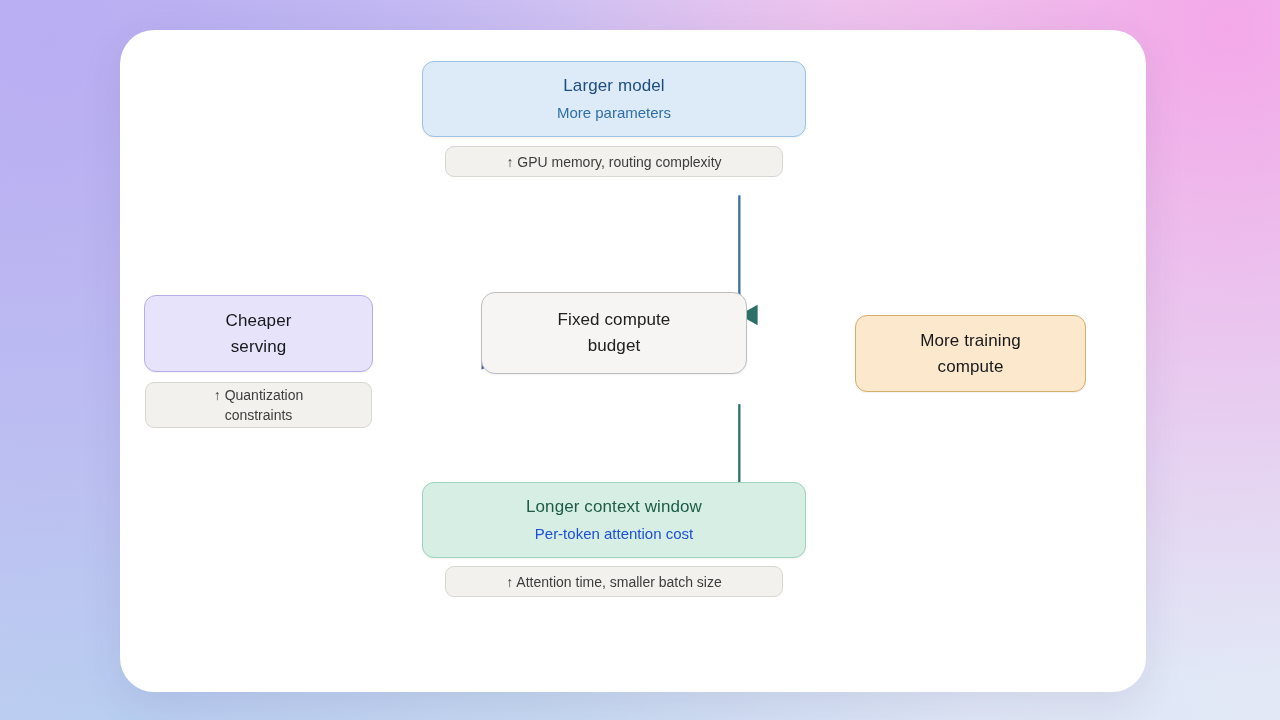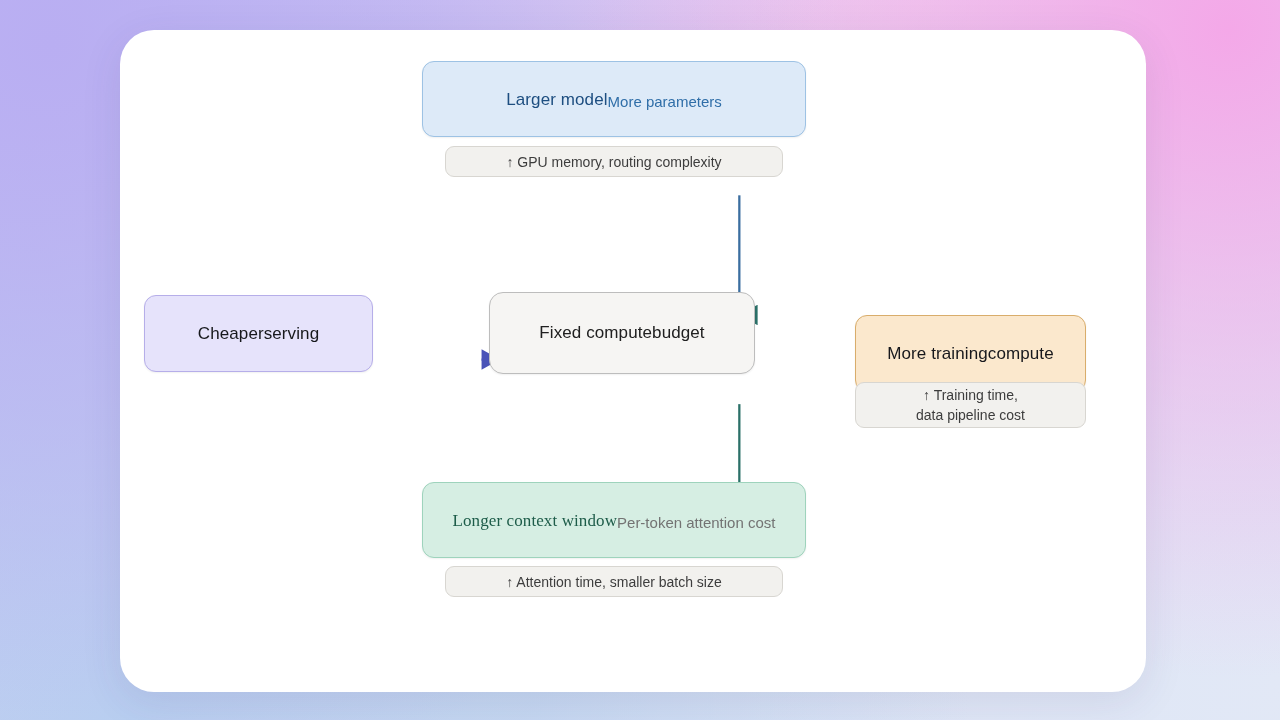"Larger model" .node { flex-direction: row -> column }
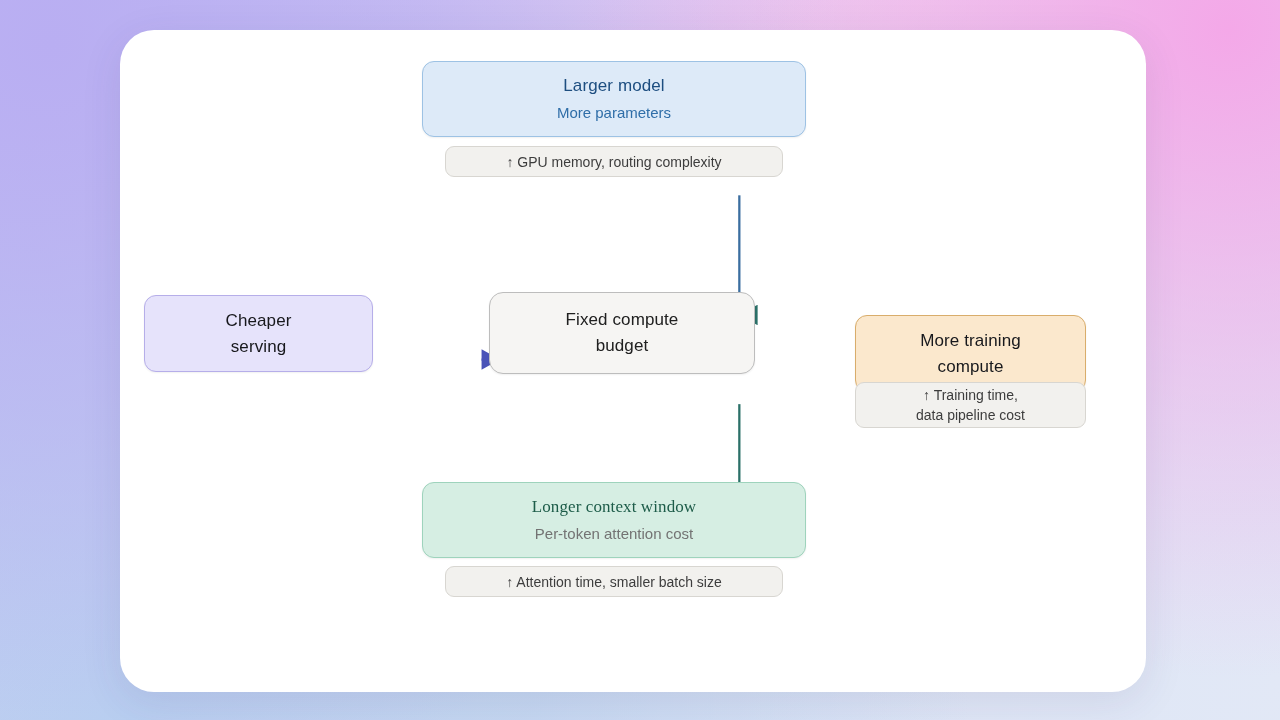"Fixed compute" #node-center { margin-left: 8px -> none }
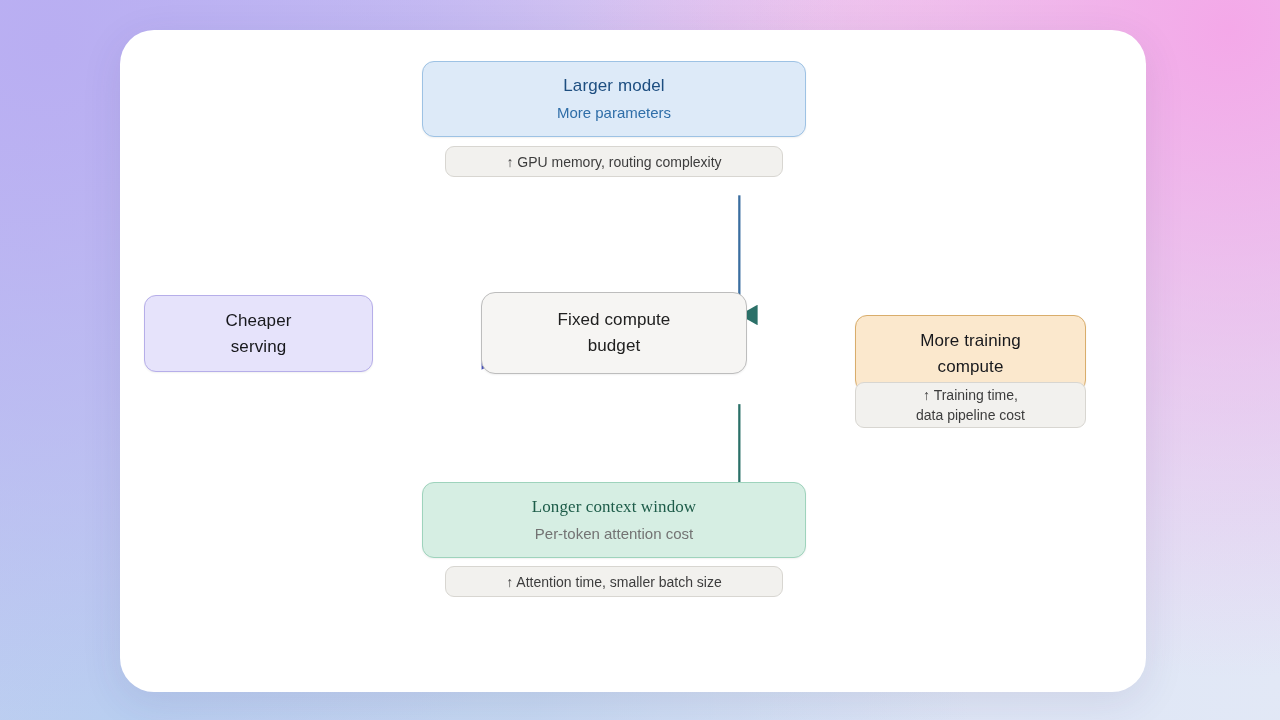"↑ Quantization" div.cost { html: none -> <div>↑ Quantization constraints</div> }
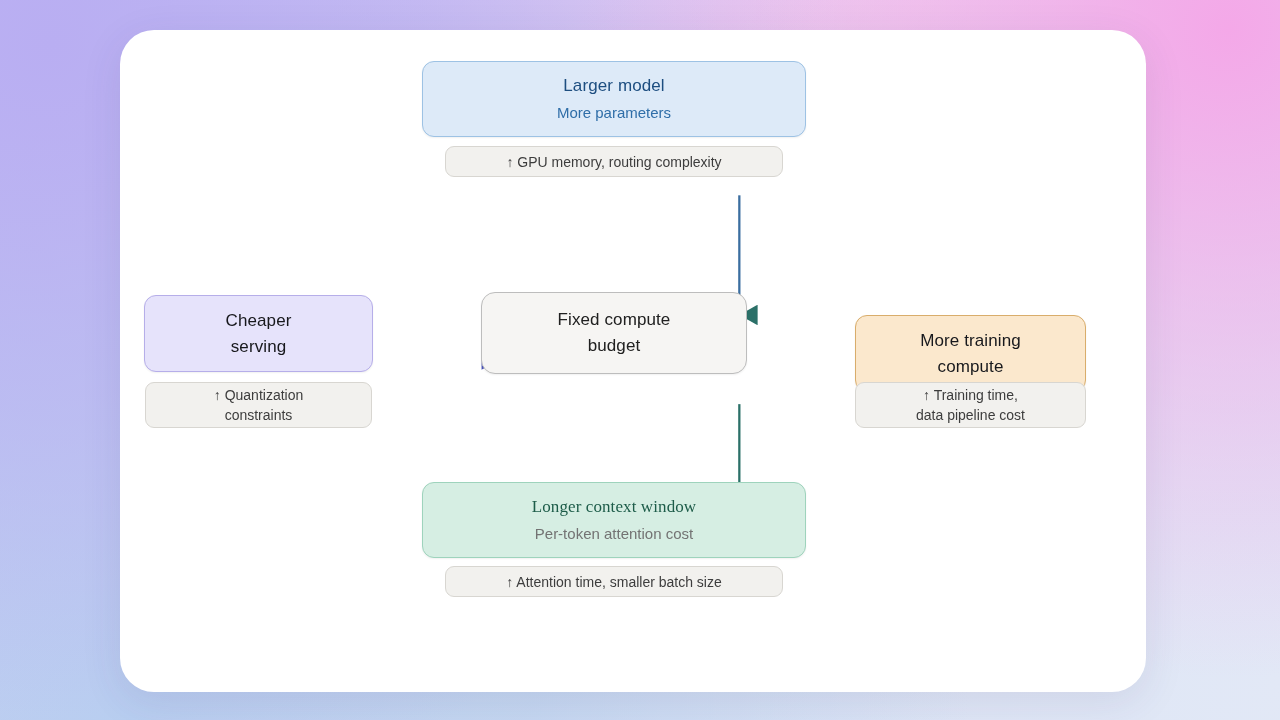"↑ Training time," div.cost { html: <div>↑ Training time, data pipeline cost</div> -> none }
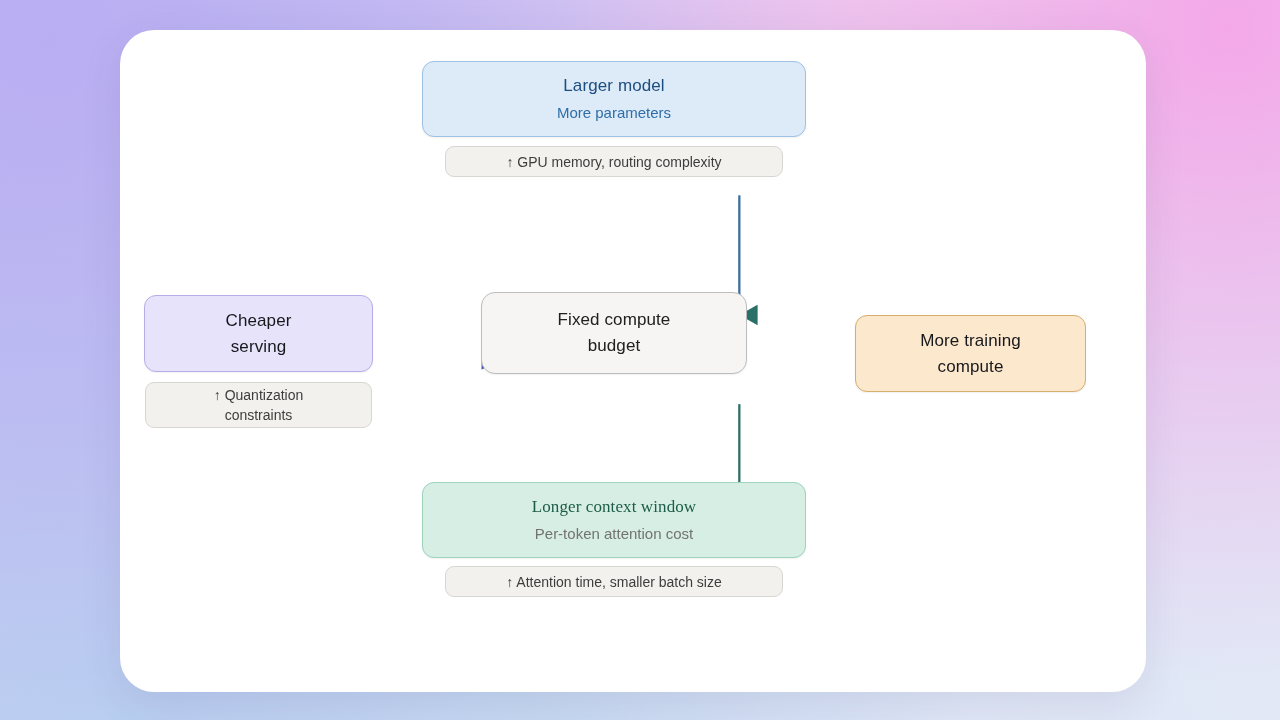"Longer context window" #node-bottom .title { font-family: Liberation Serif, serif -> none }
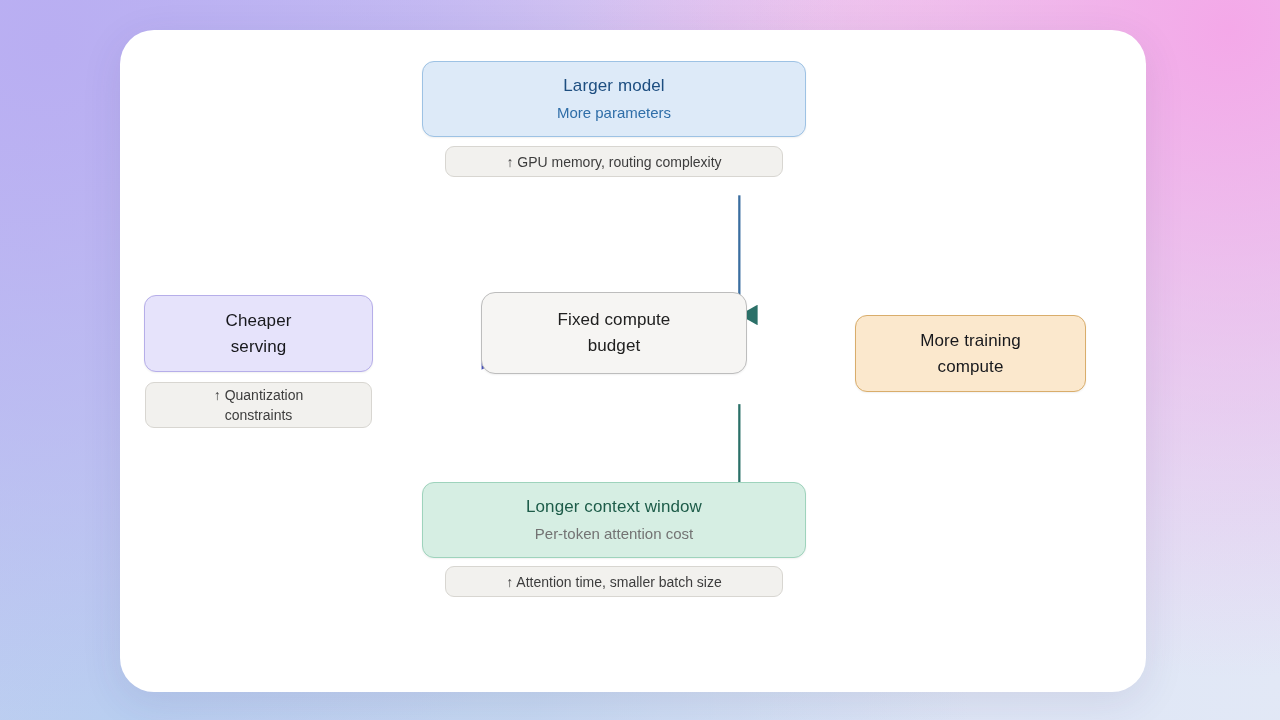"Per-token attention cost" #node-bottom .subtitle { color: #737373 -> #1d4ed8 }
